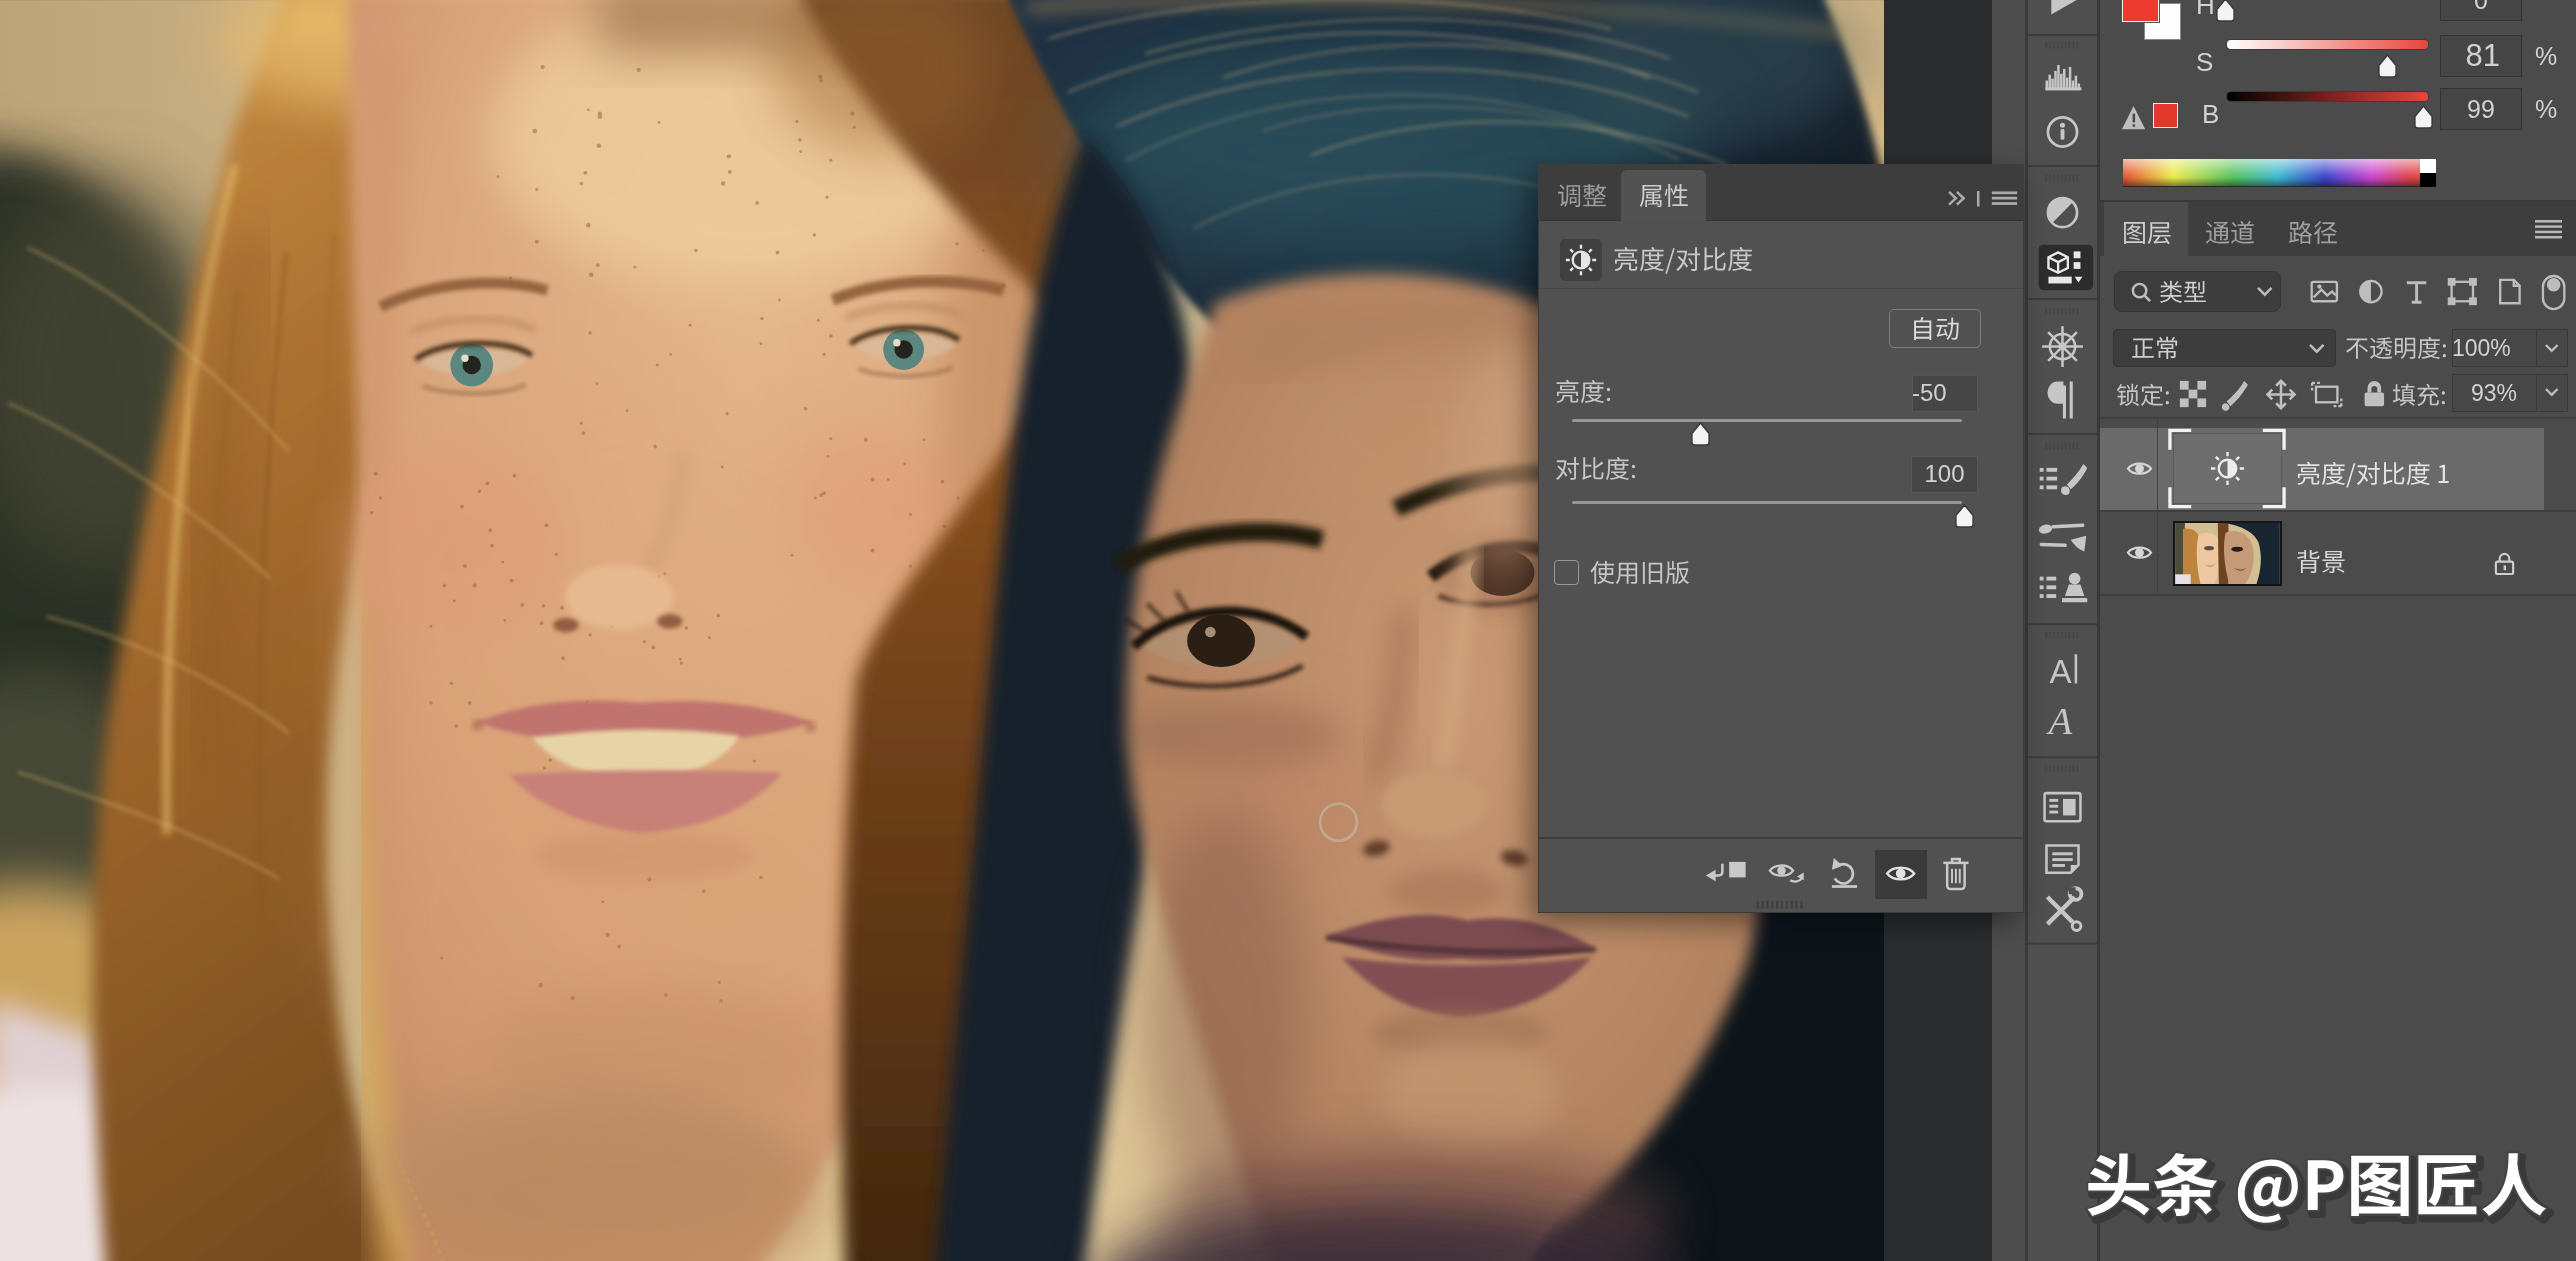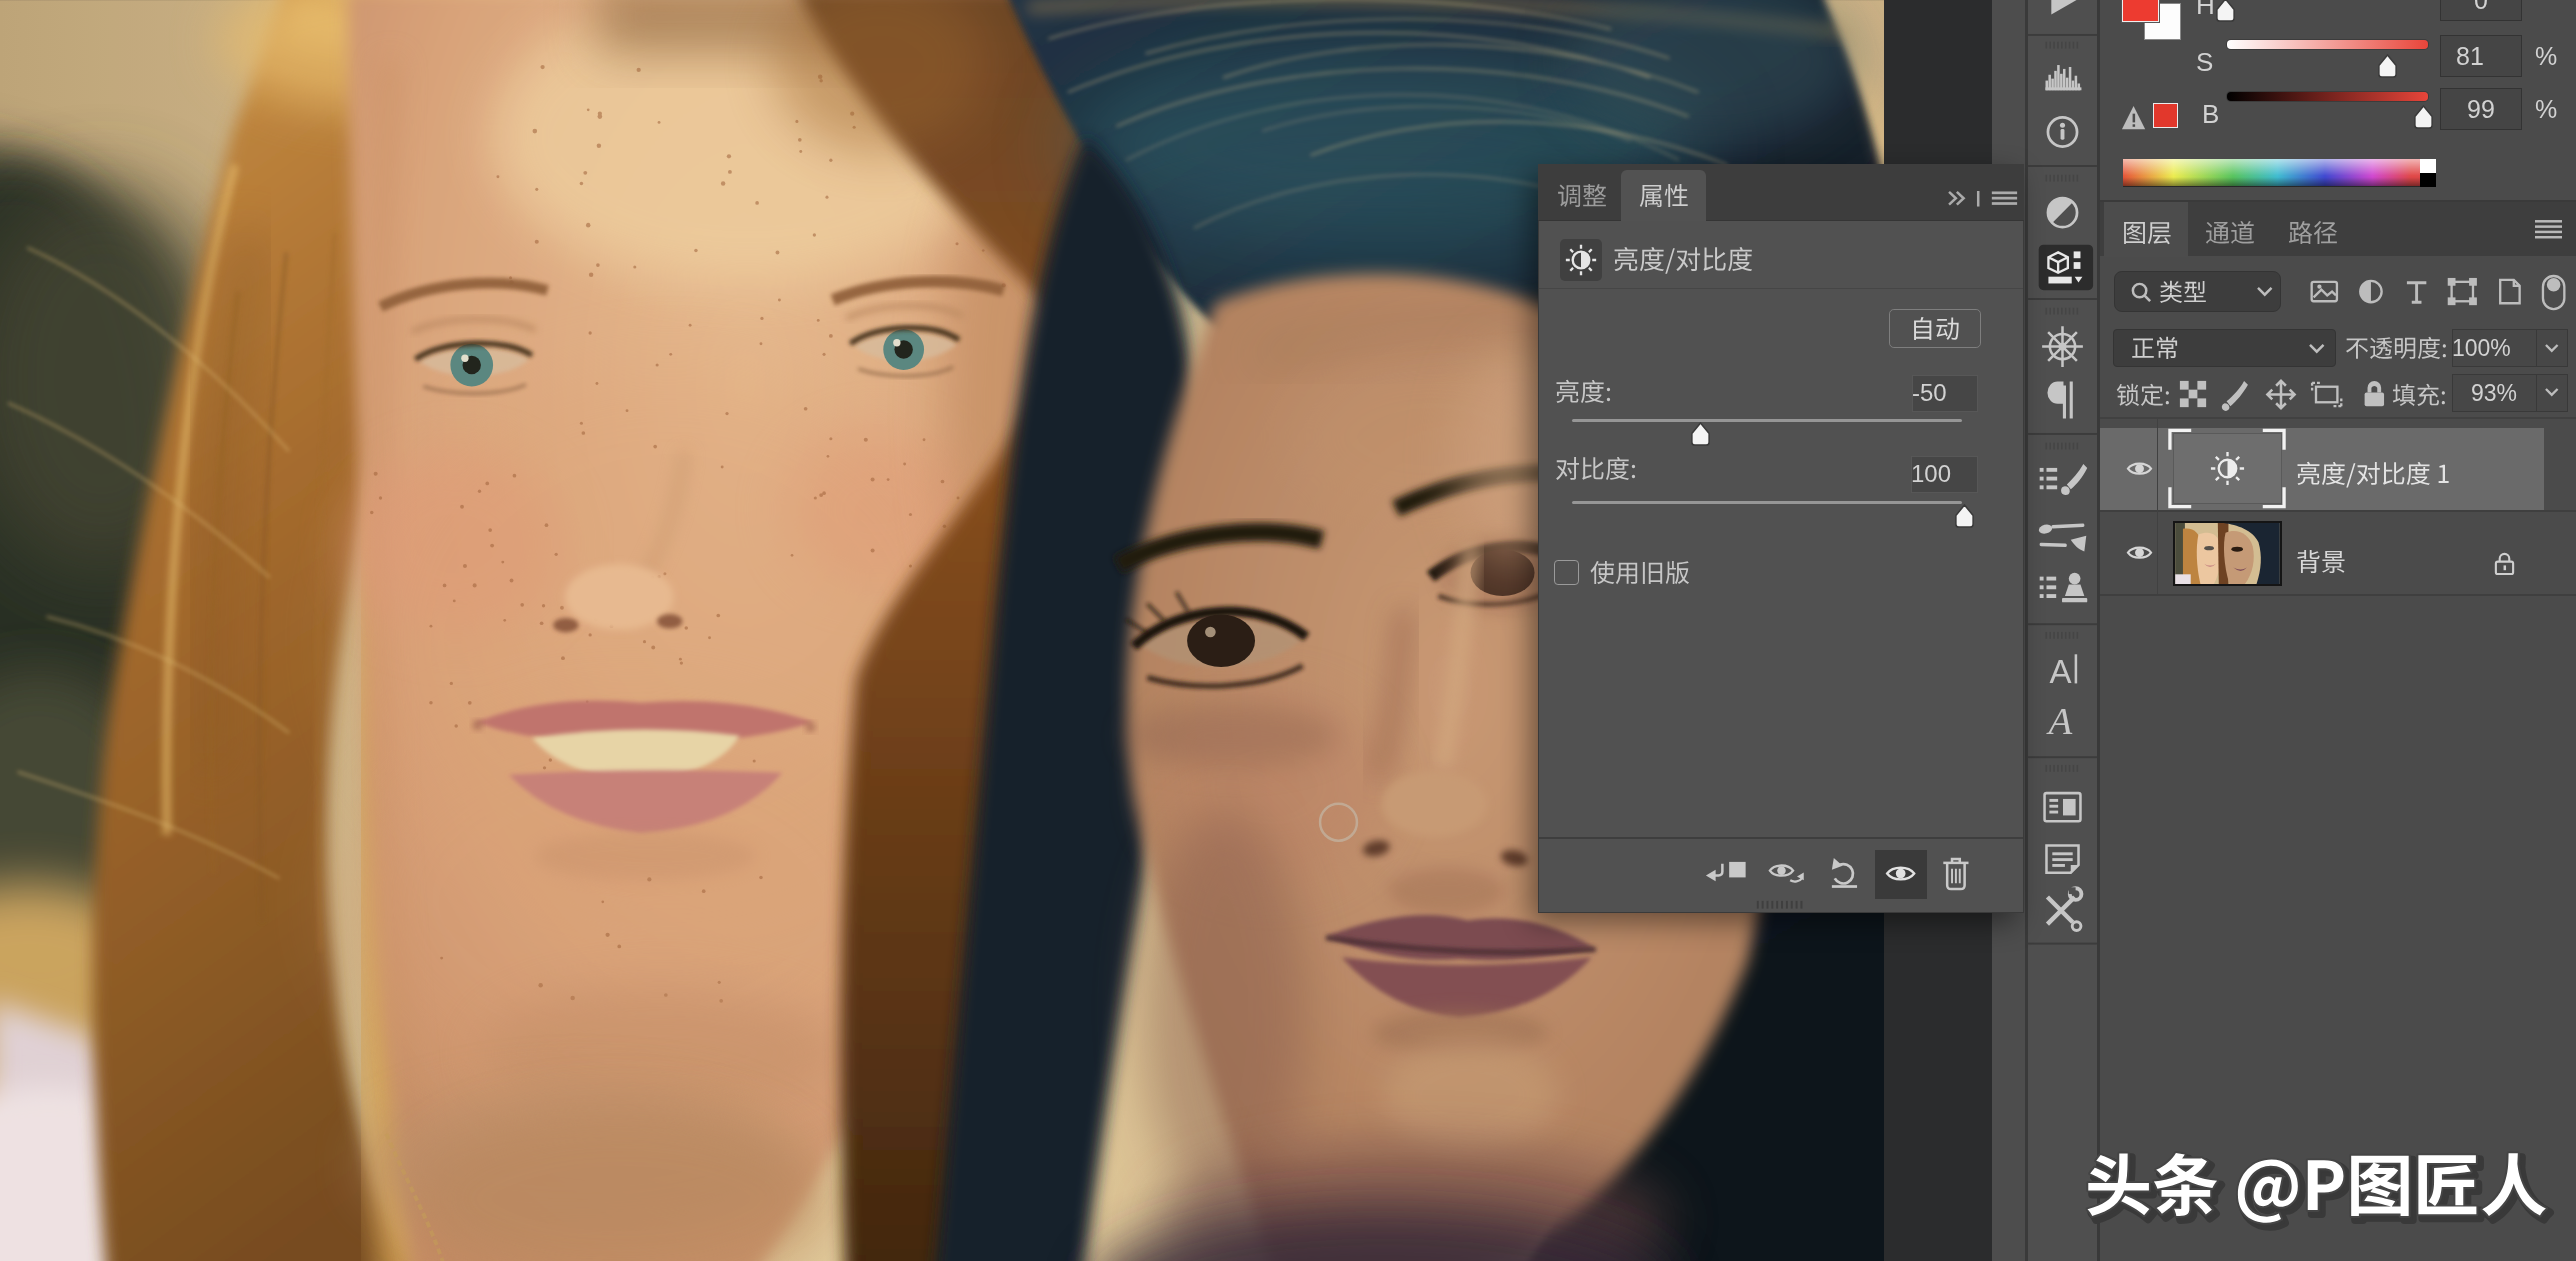"81" div.lat { font-size: 25px -> 31px; text-align: center -> right }
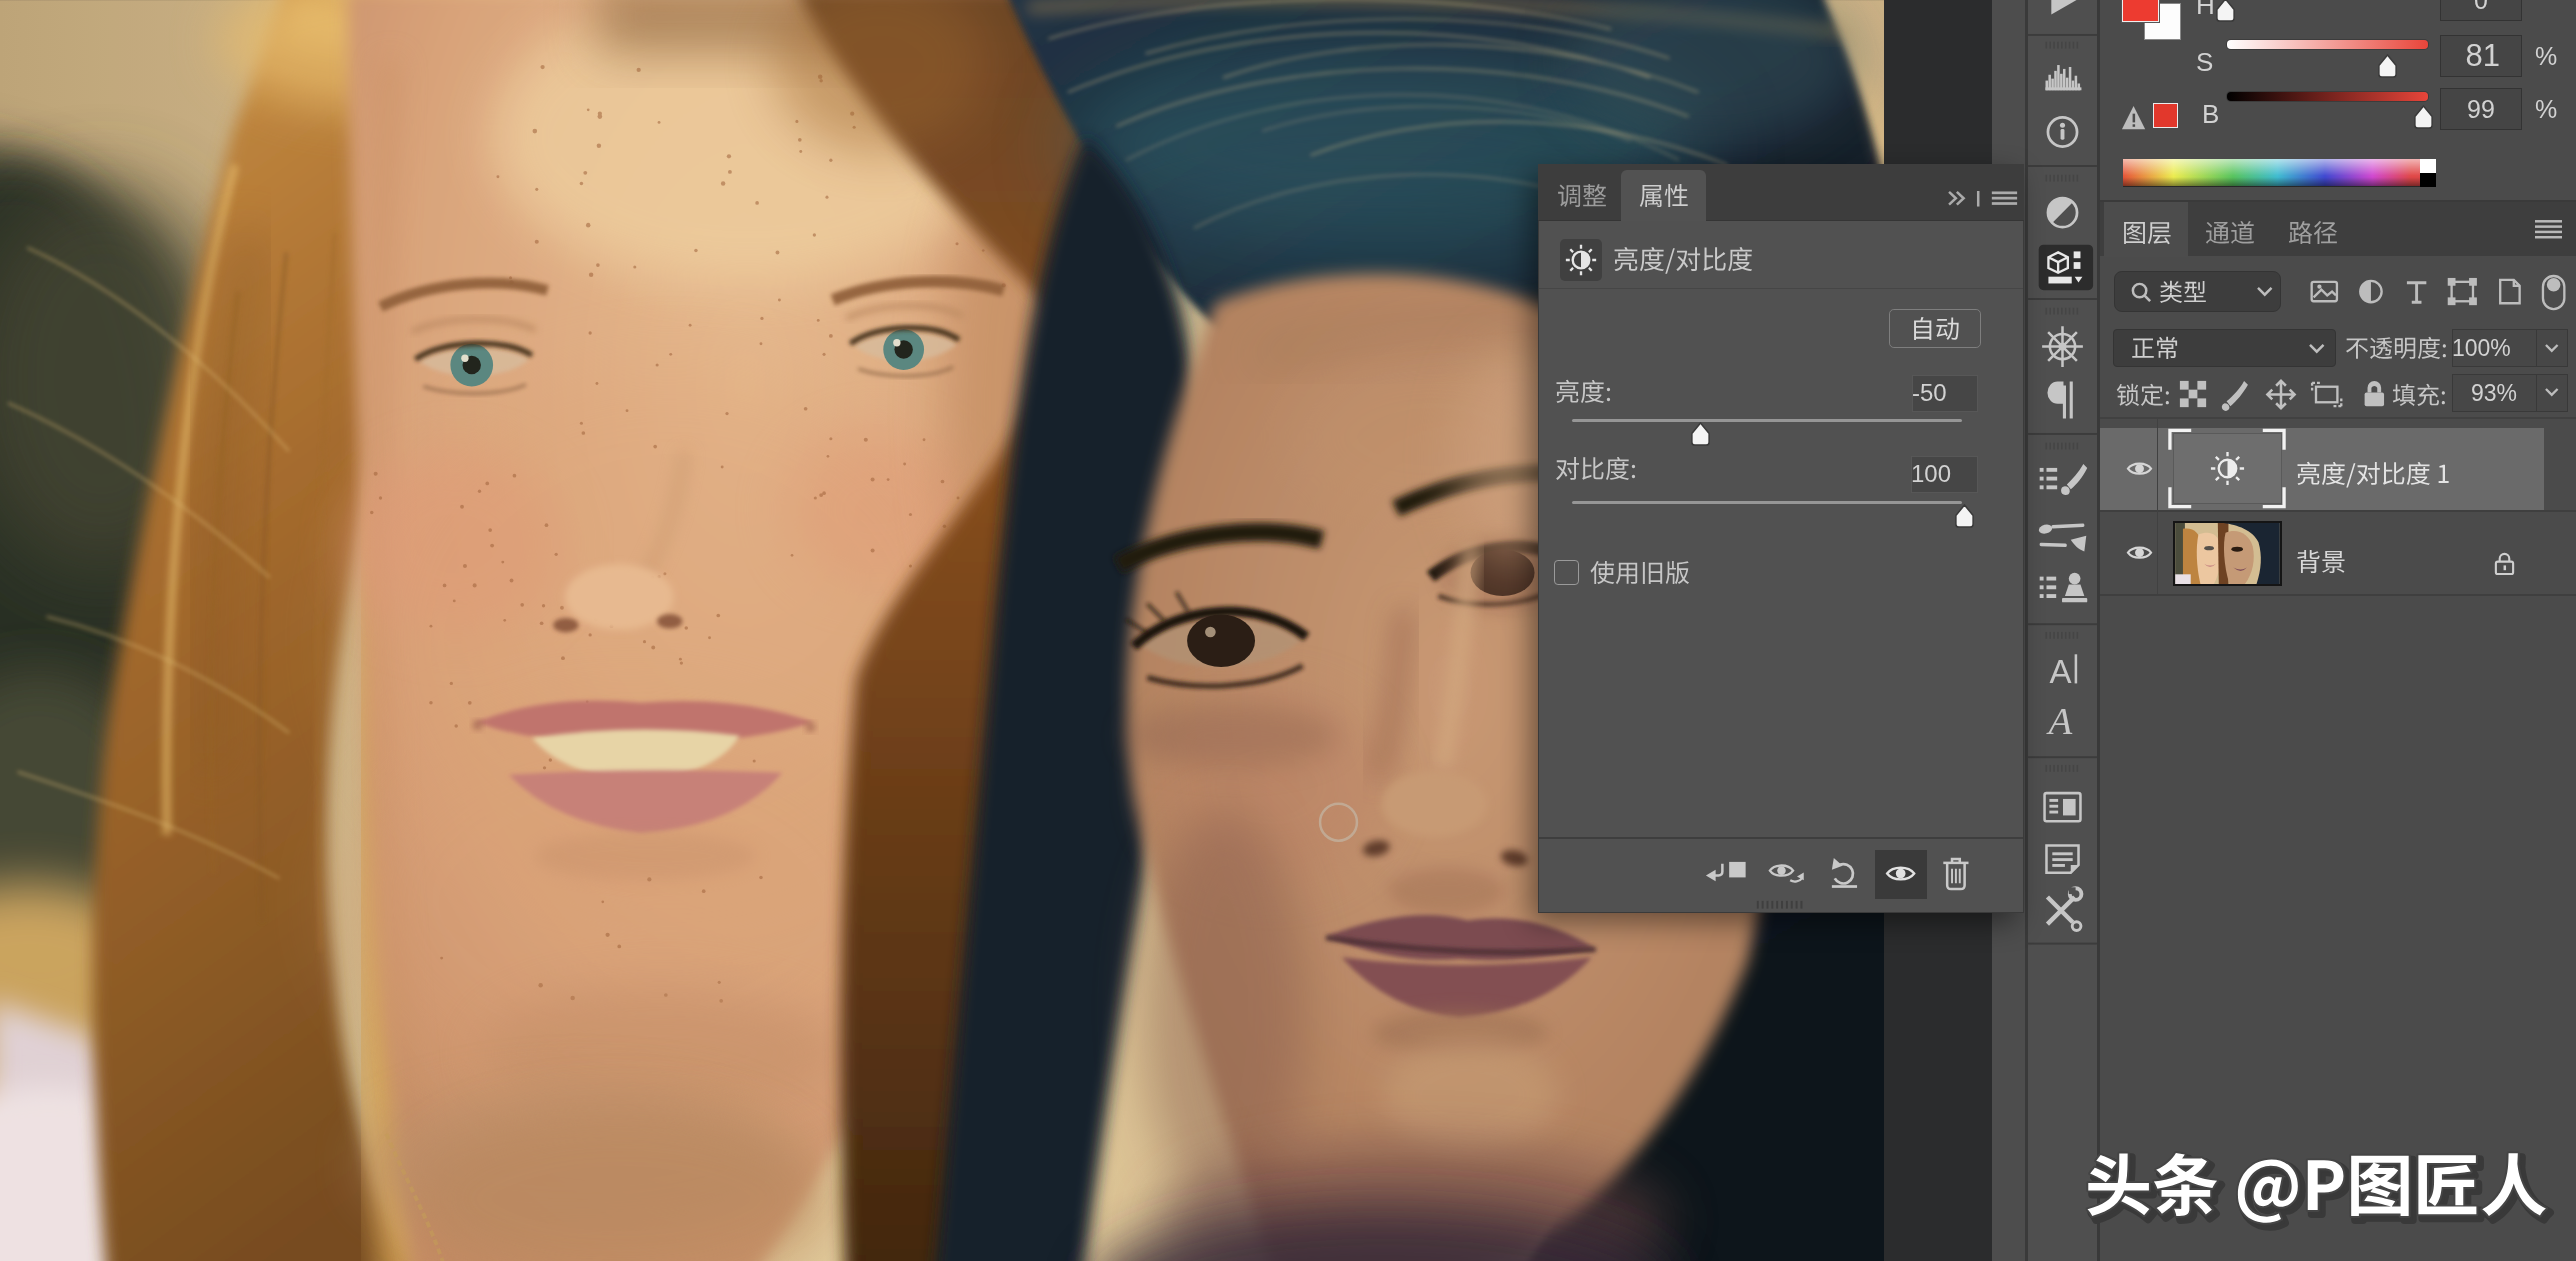"100" div.lat { text-align: left -> center }
